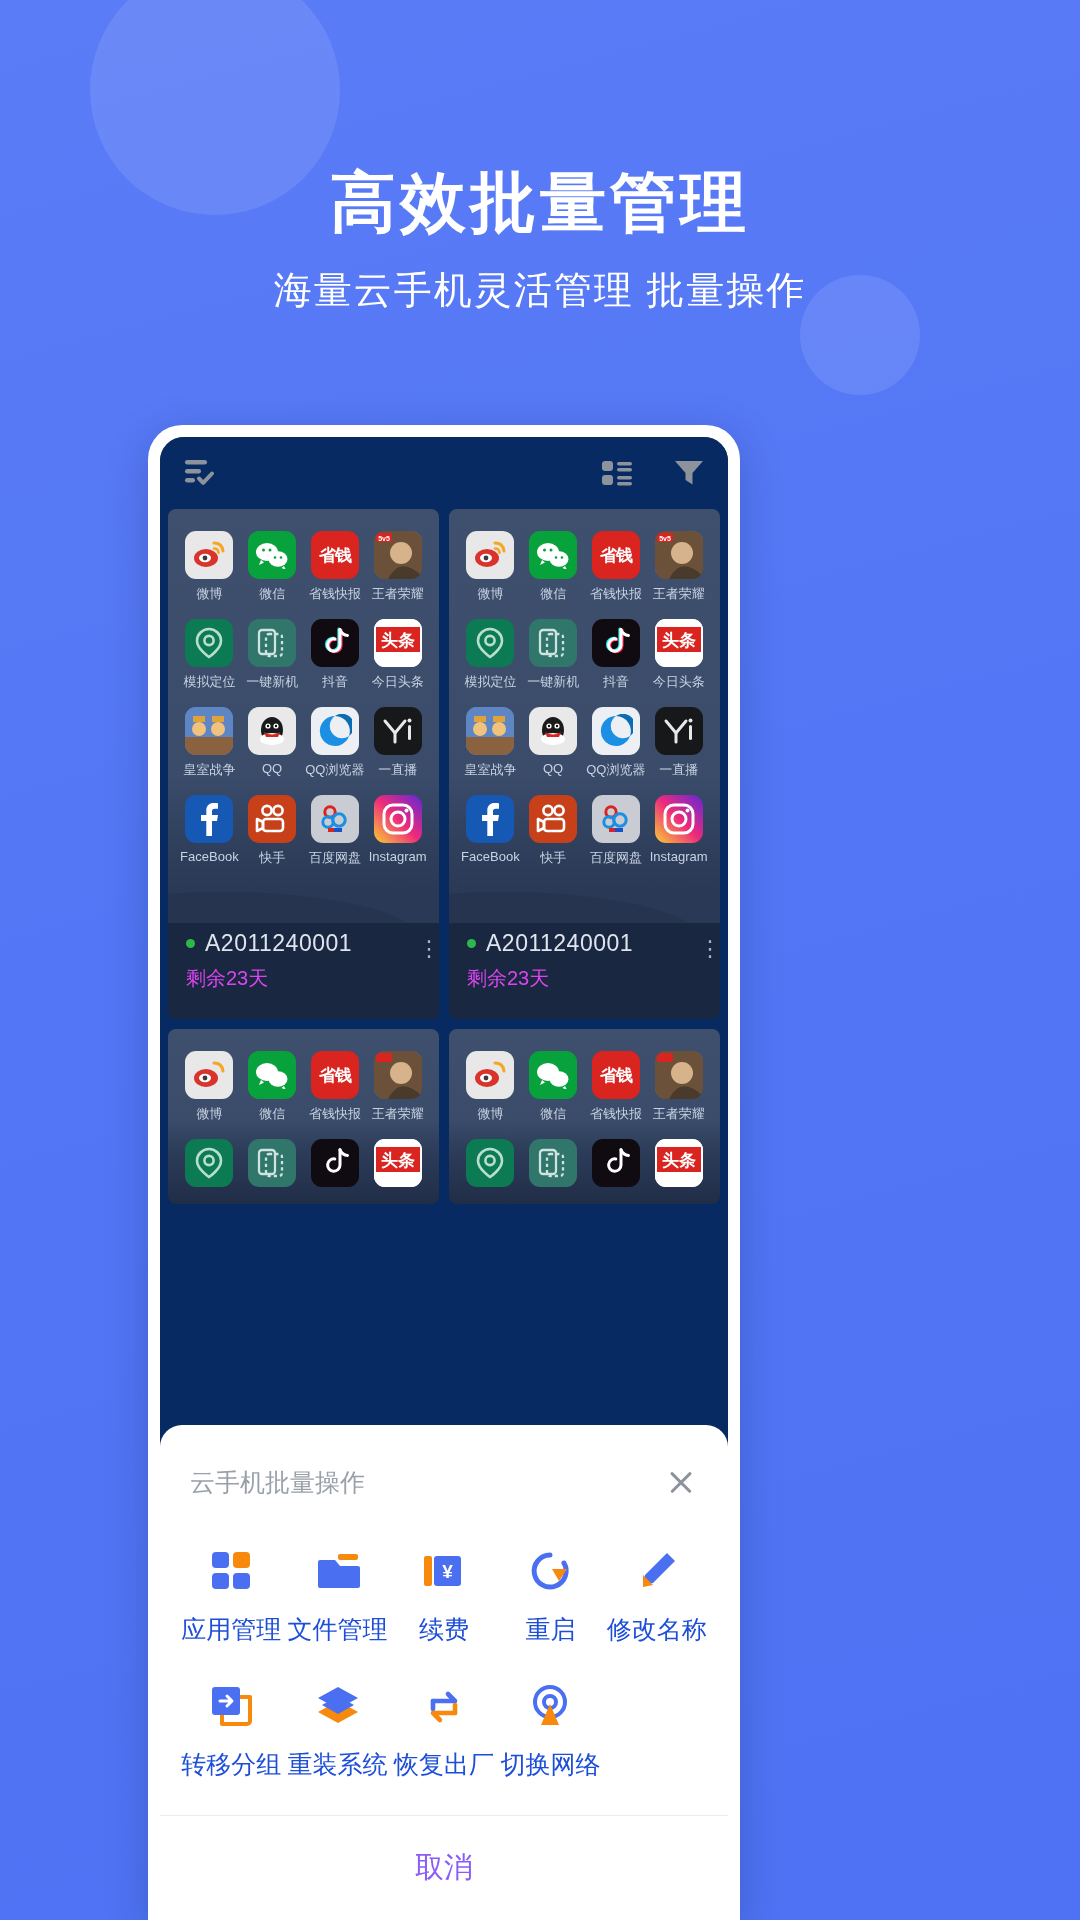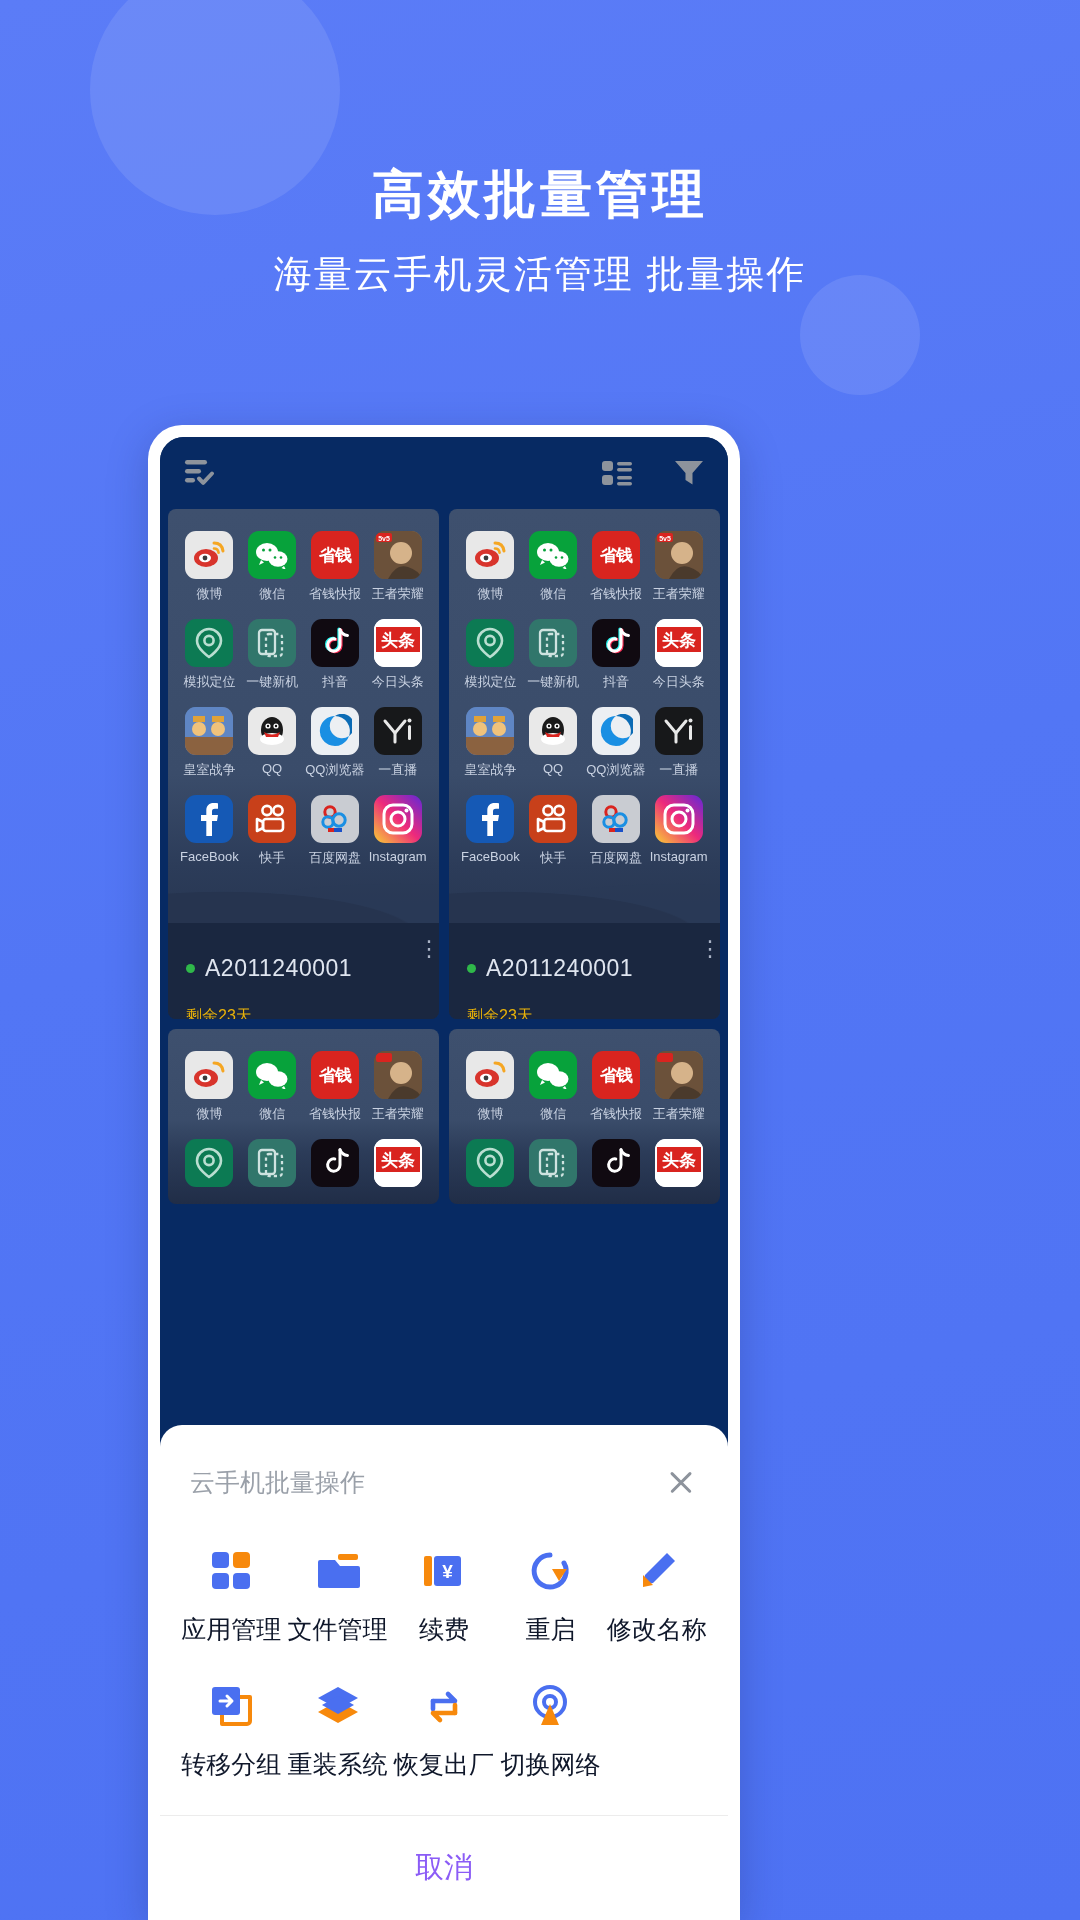"高效批量管理" .hero-title { font-size: 52px -> 66px }
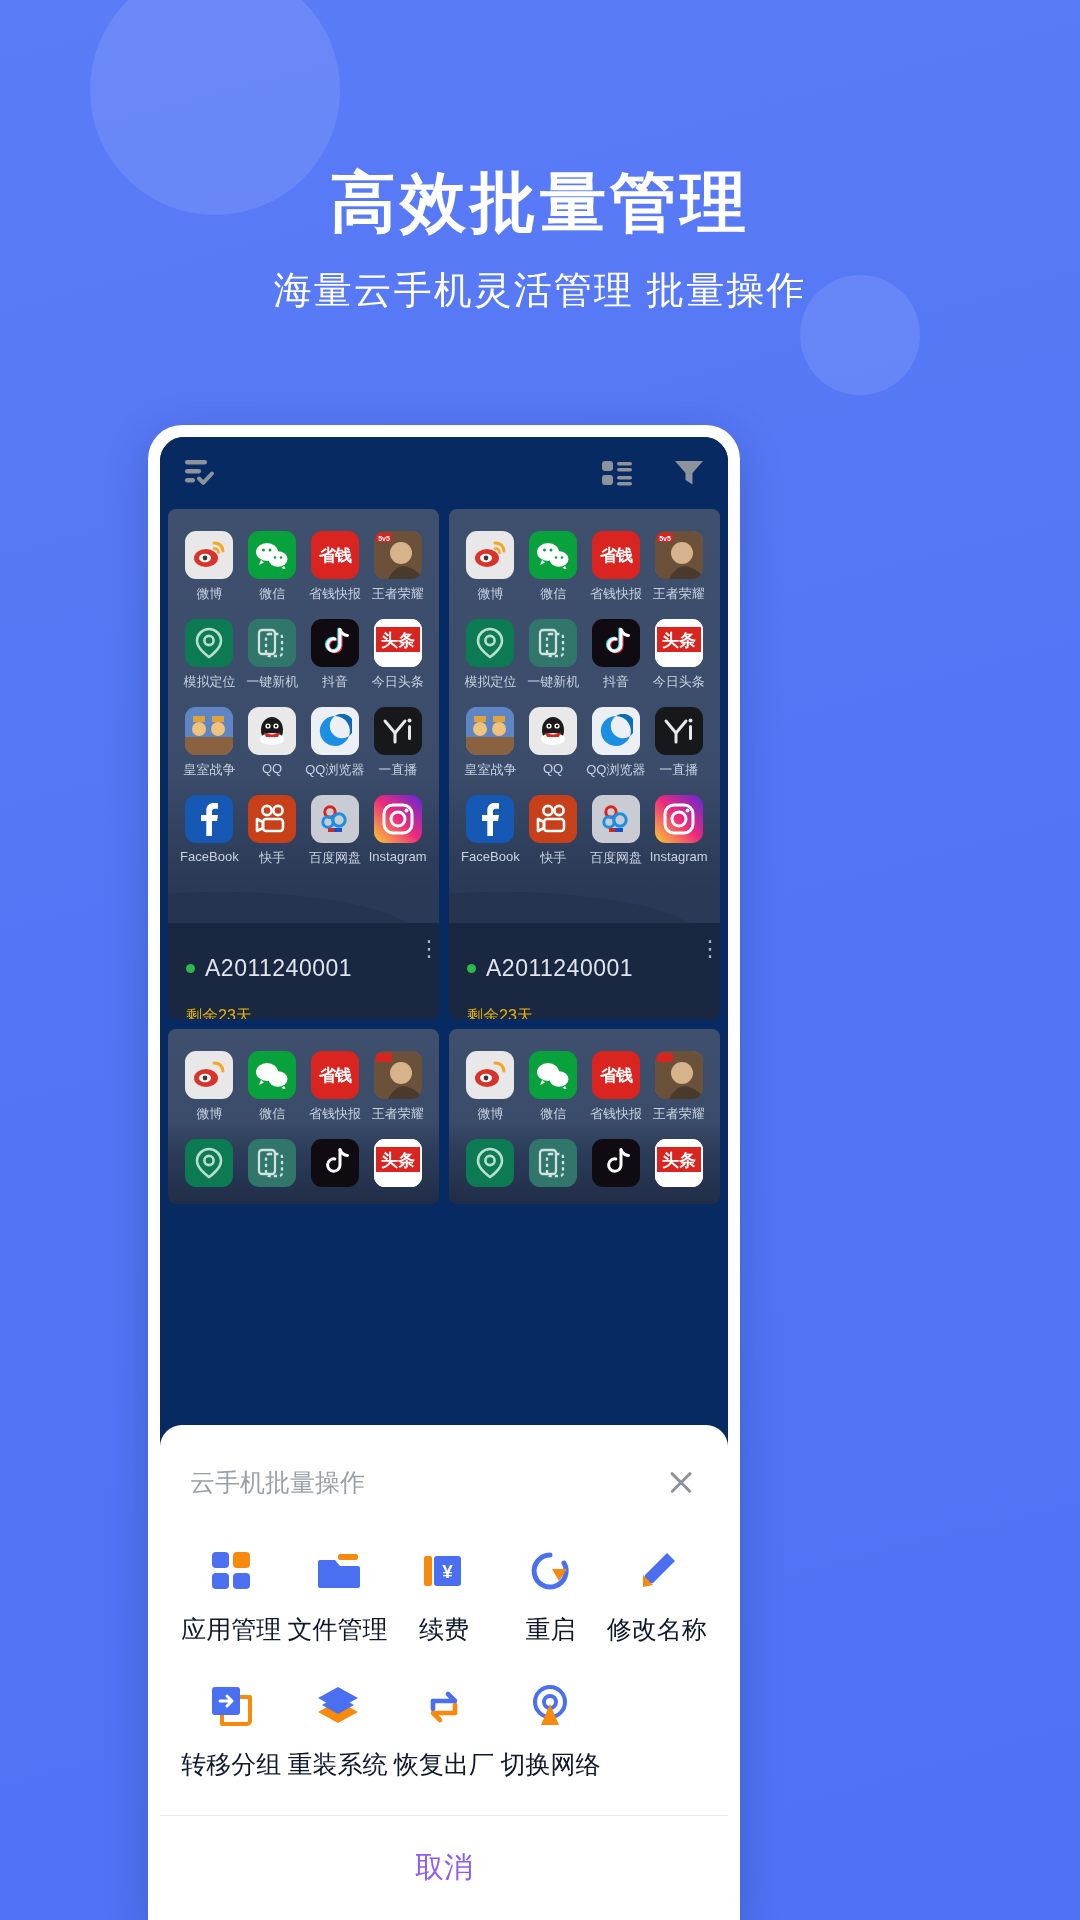"A2011240001" .device-foot { padding: 32px 18px -> 7px 18px }
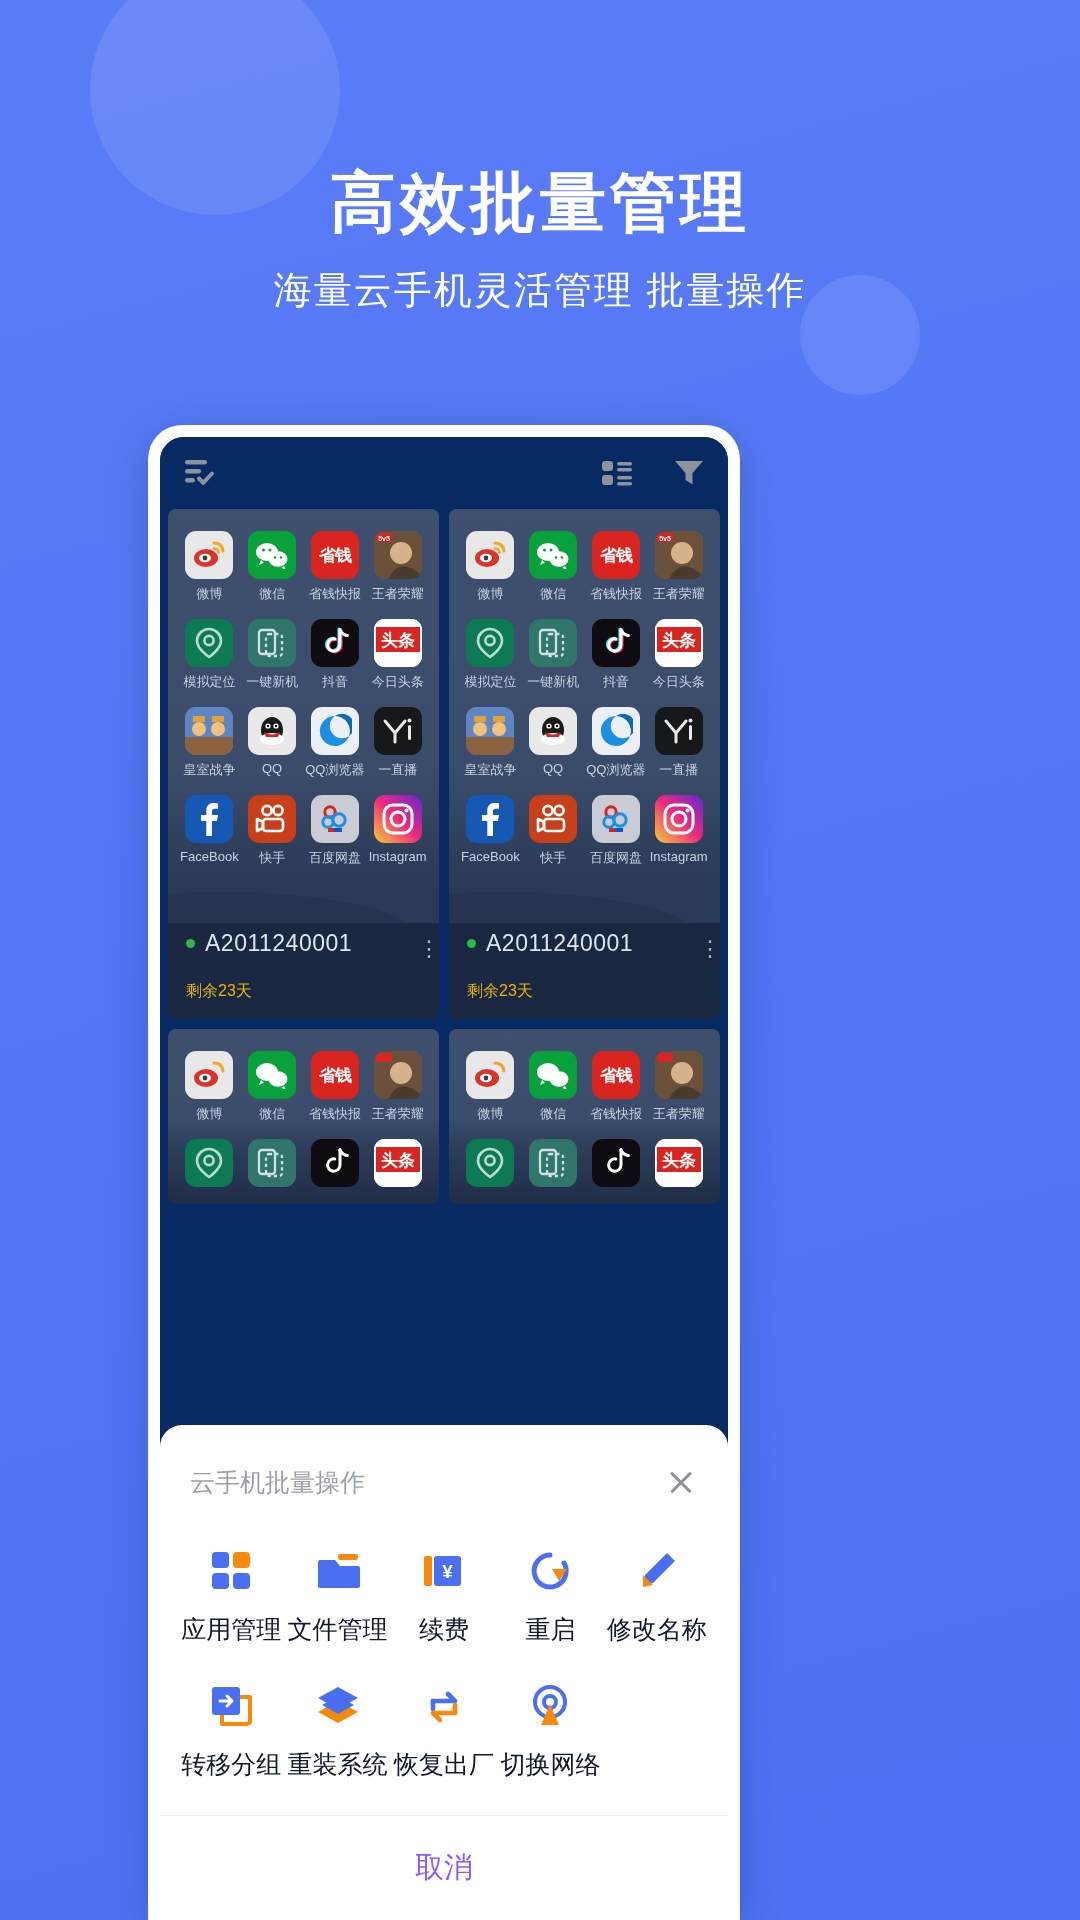"剩余23天" .dev-sub { color: #eab308 -> #d946ef; font-size: 16px -> 20px; margin-top: 24px -> 8px }
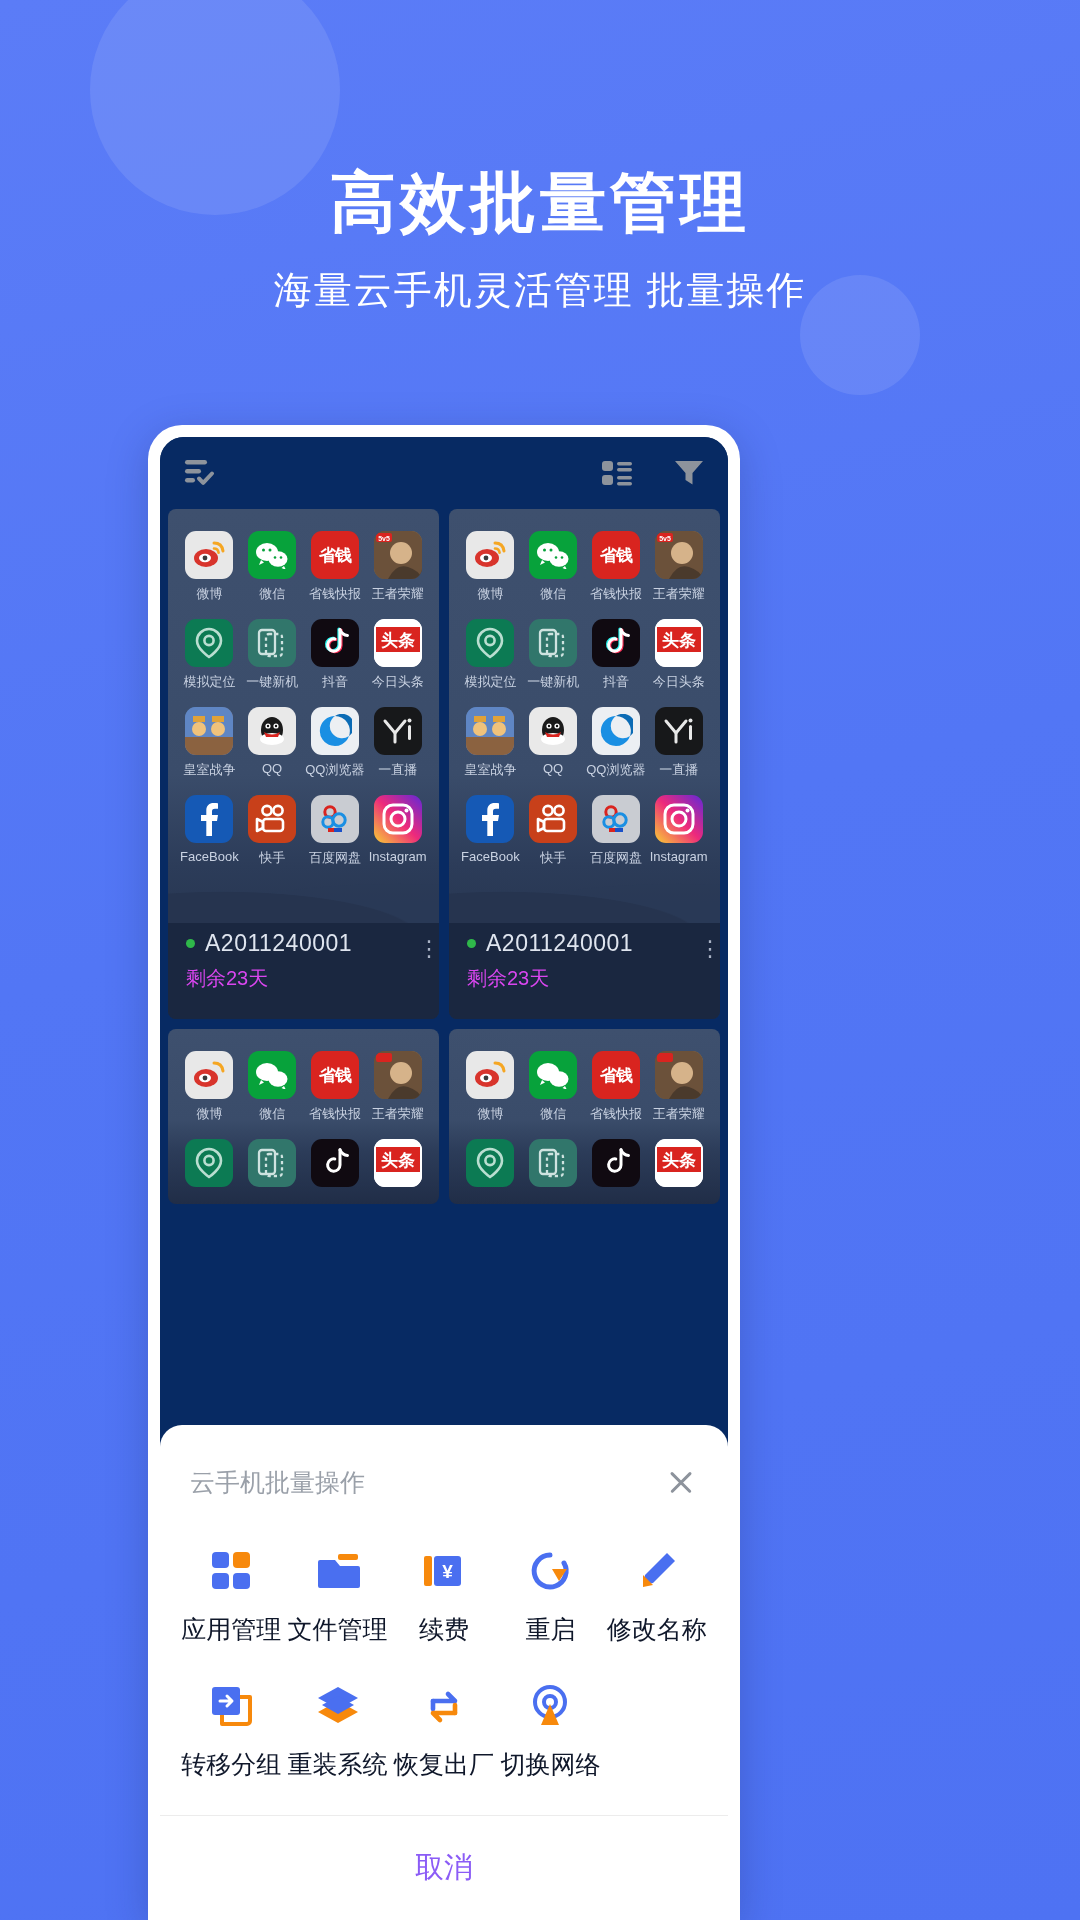"应用管理" .action-label { color: #0f172a -> #1d4ed8 }
